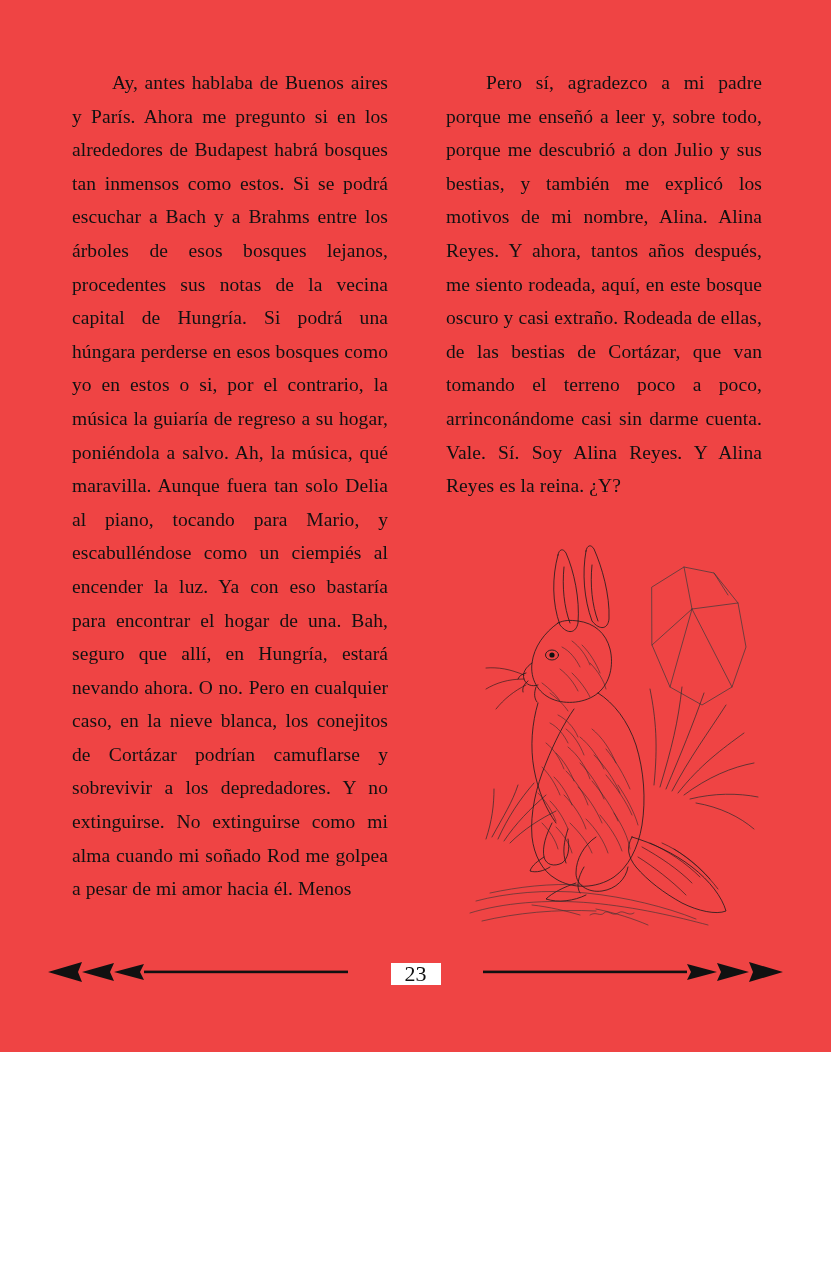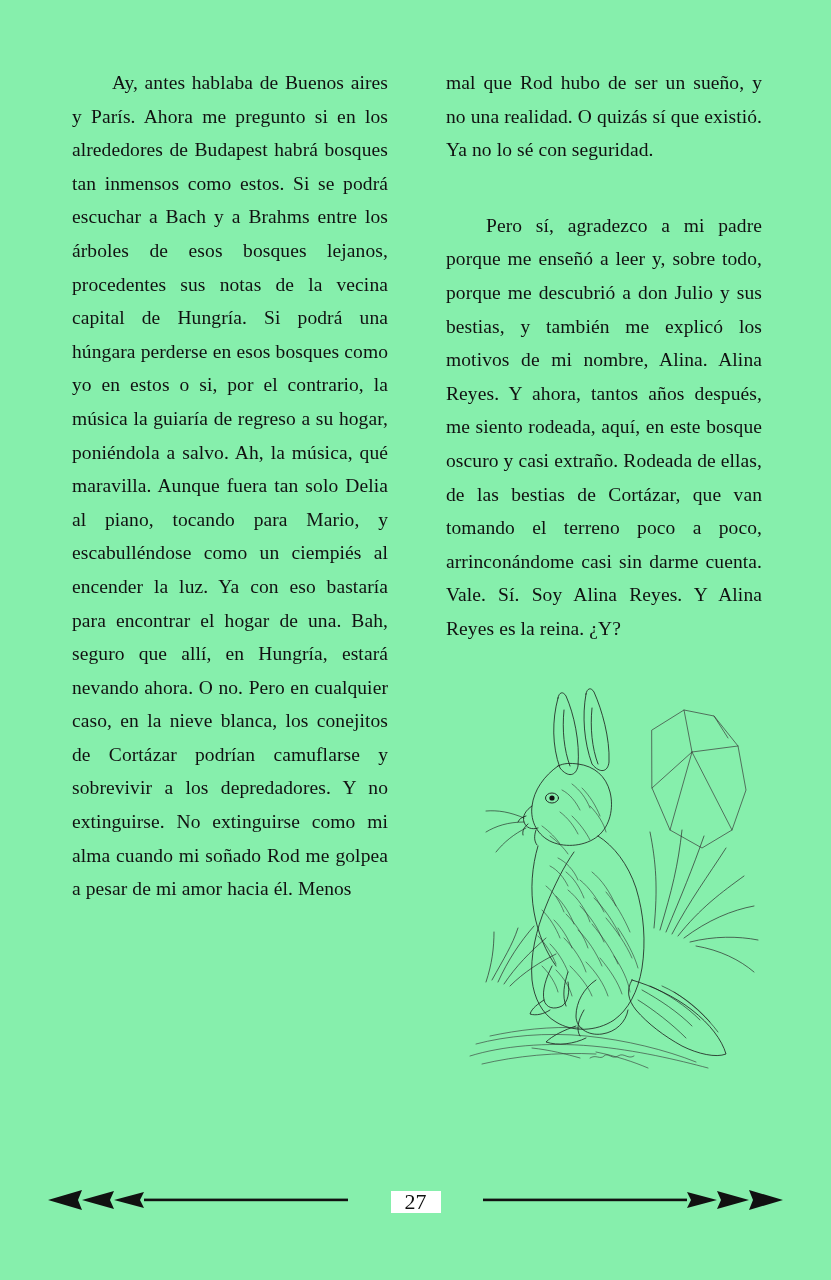"Ay, antes hablaba de Buenos" .page { background: #86efac -> #ef4444; height: 1280px -> 1052px }
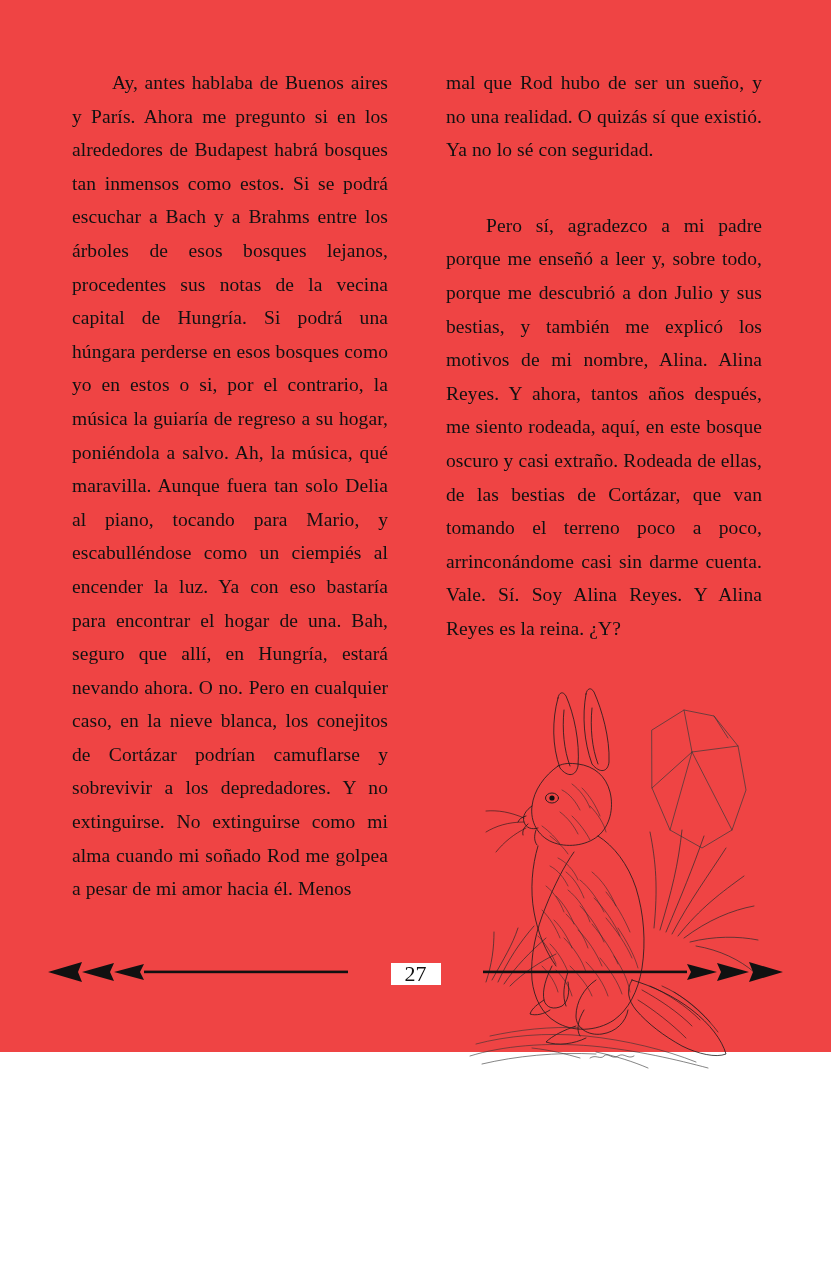"mal que Rod hubo de" p.body-par { html: <p><span>mal que Rod hubo de ser un sueño, y no una realidad. O quizás sí que existió. Ya no lo sé con seguridad.</span></p> -> none }
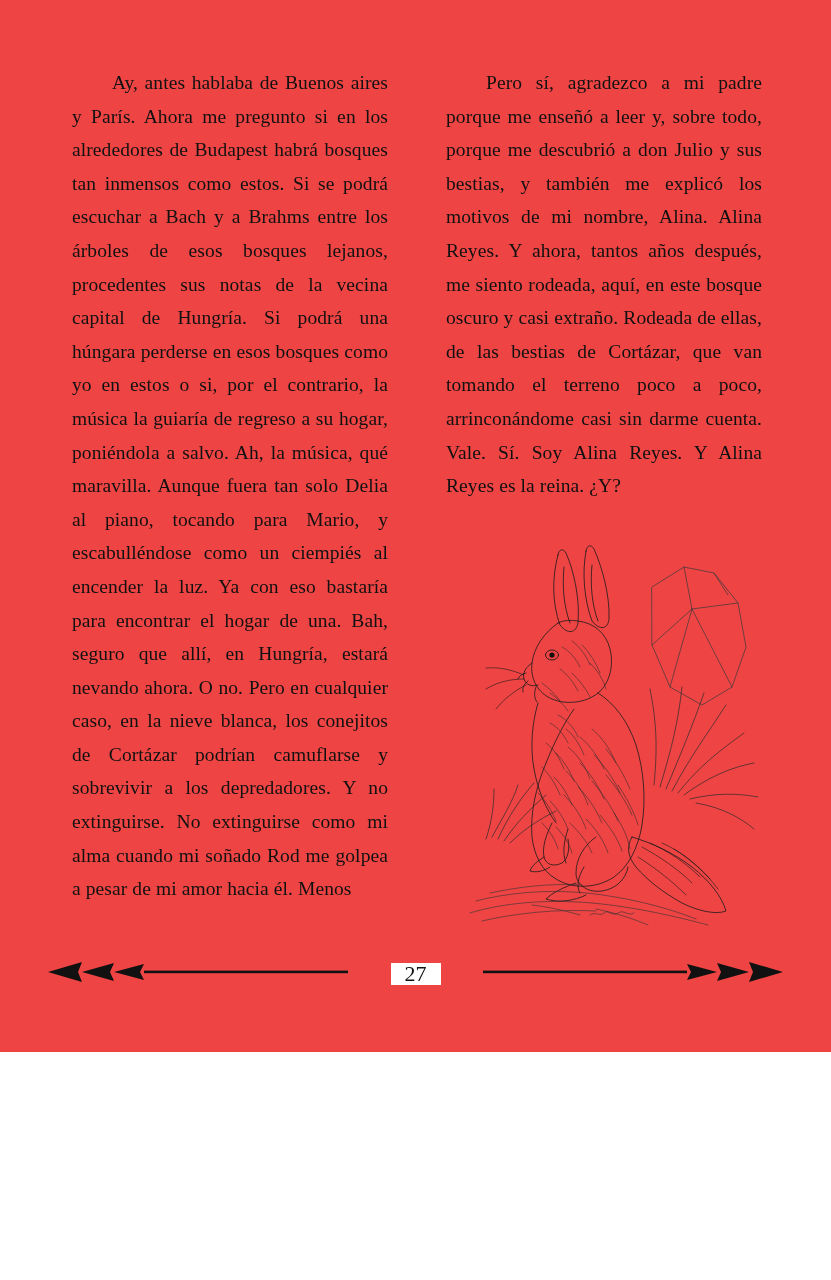"27" span.page-number { text: 27 -> 23 }
